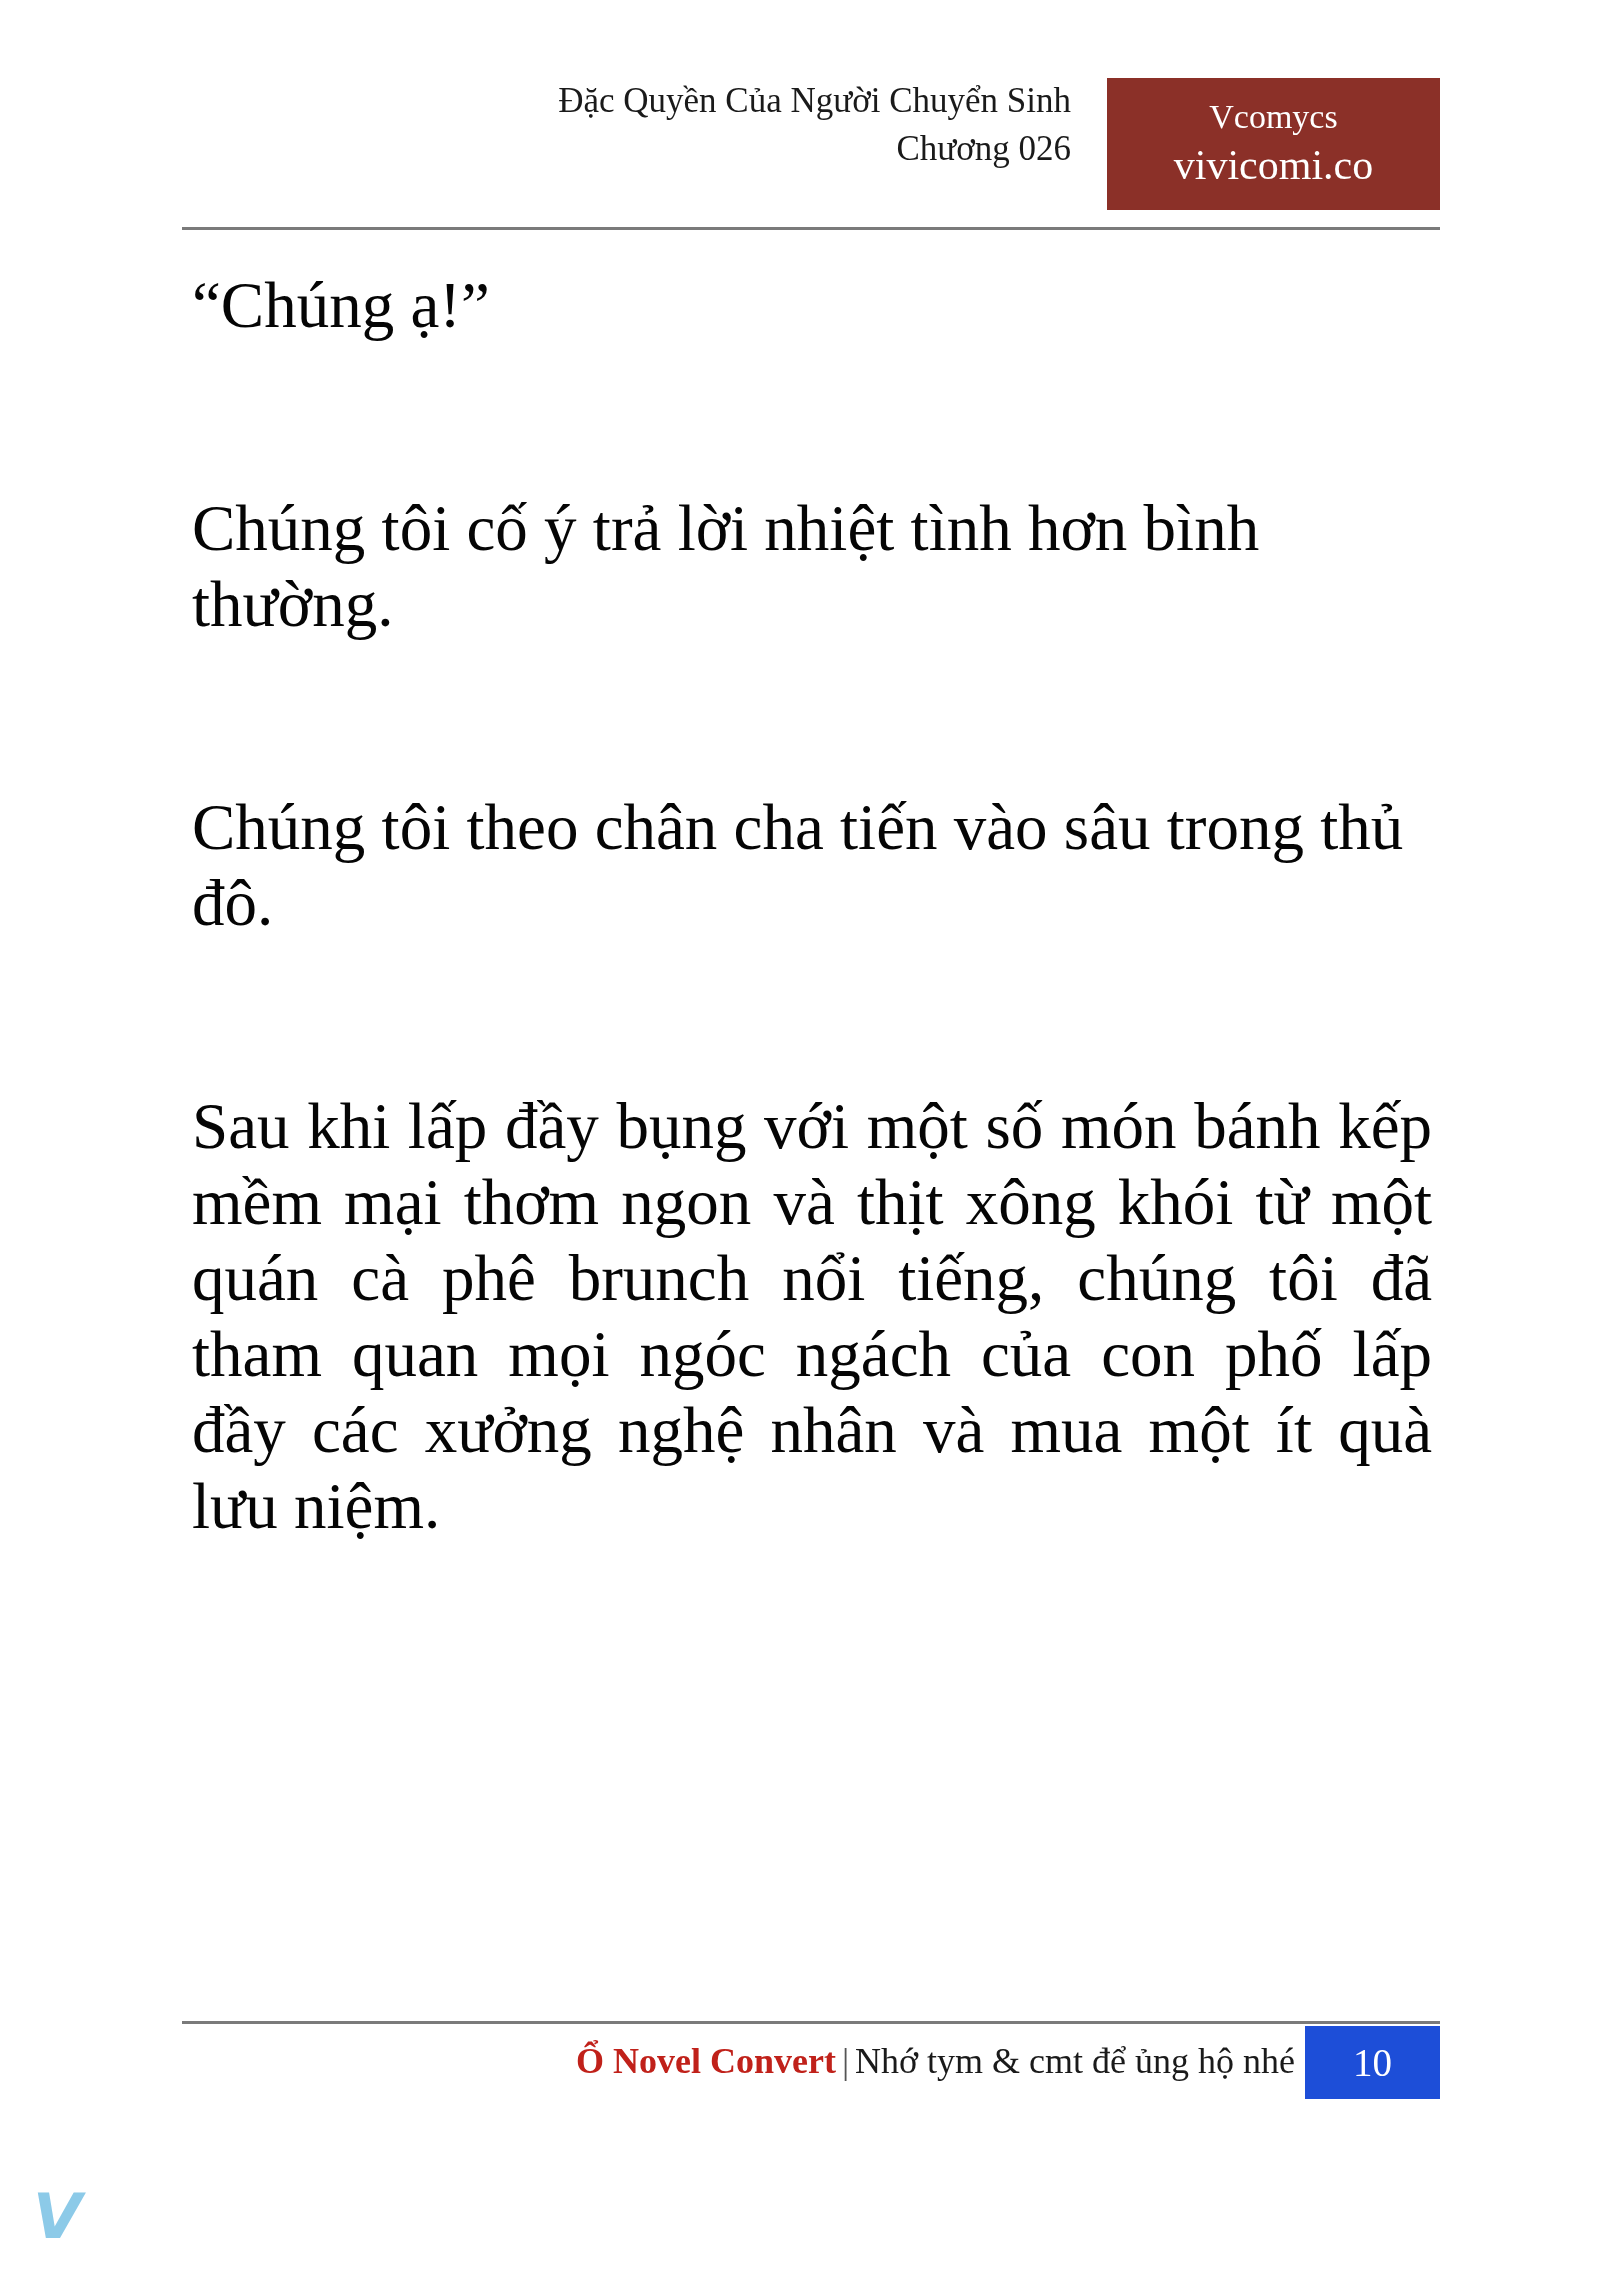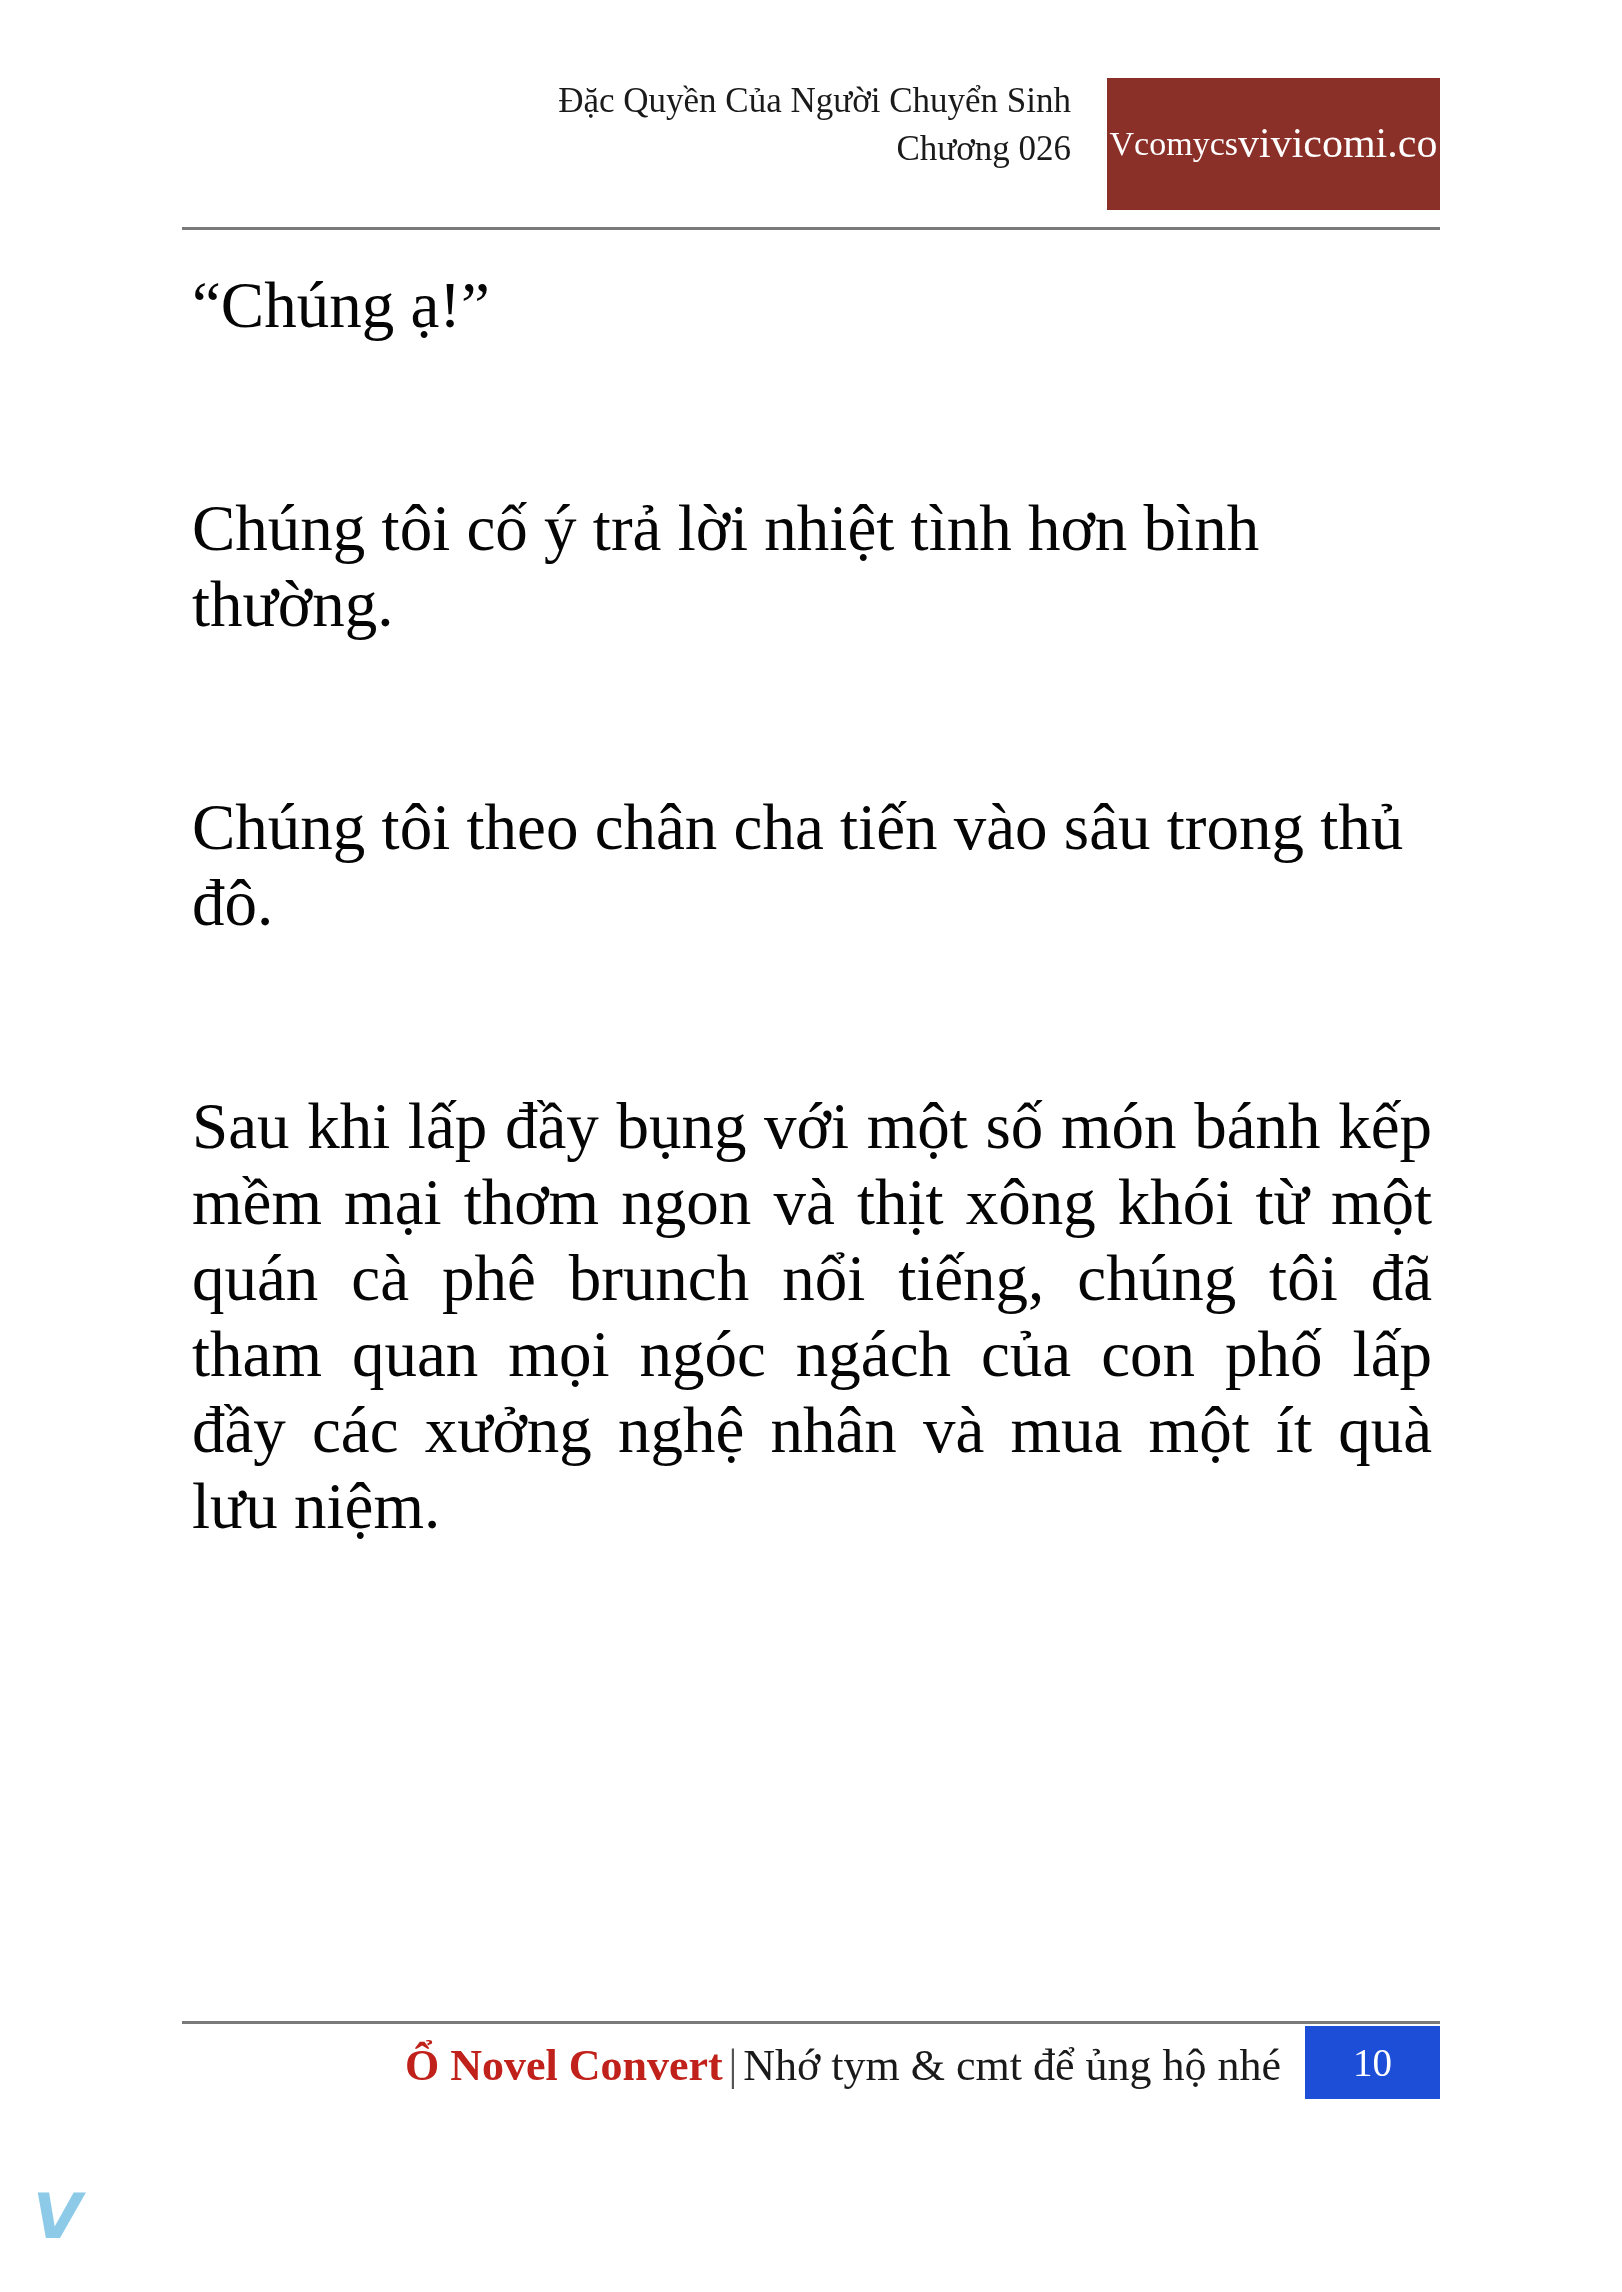"Vcomycs" .header-badge { flex-direction: none -> column }
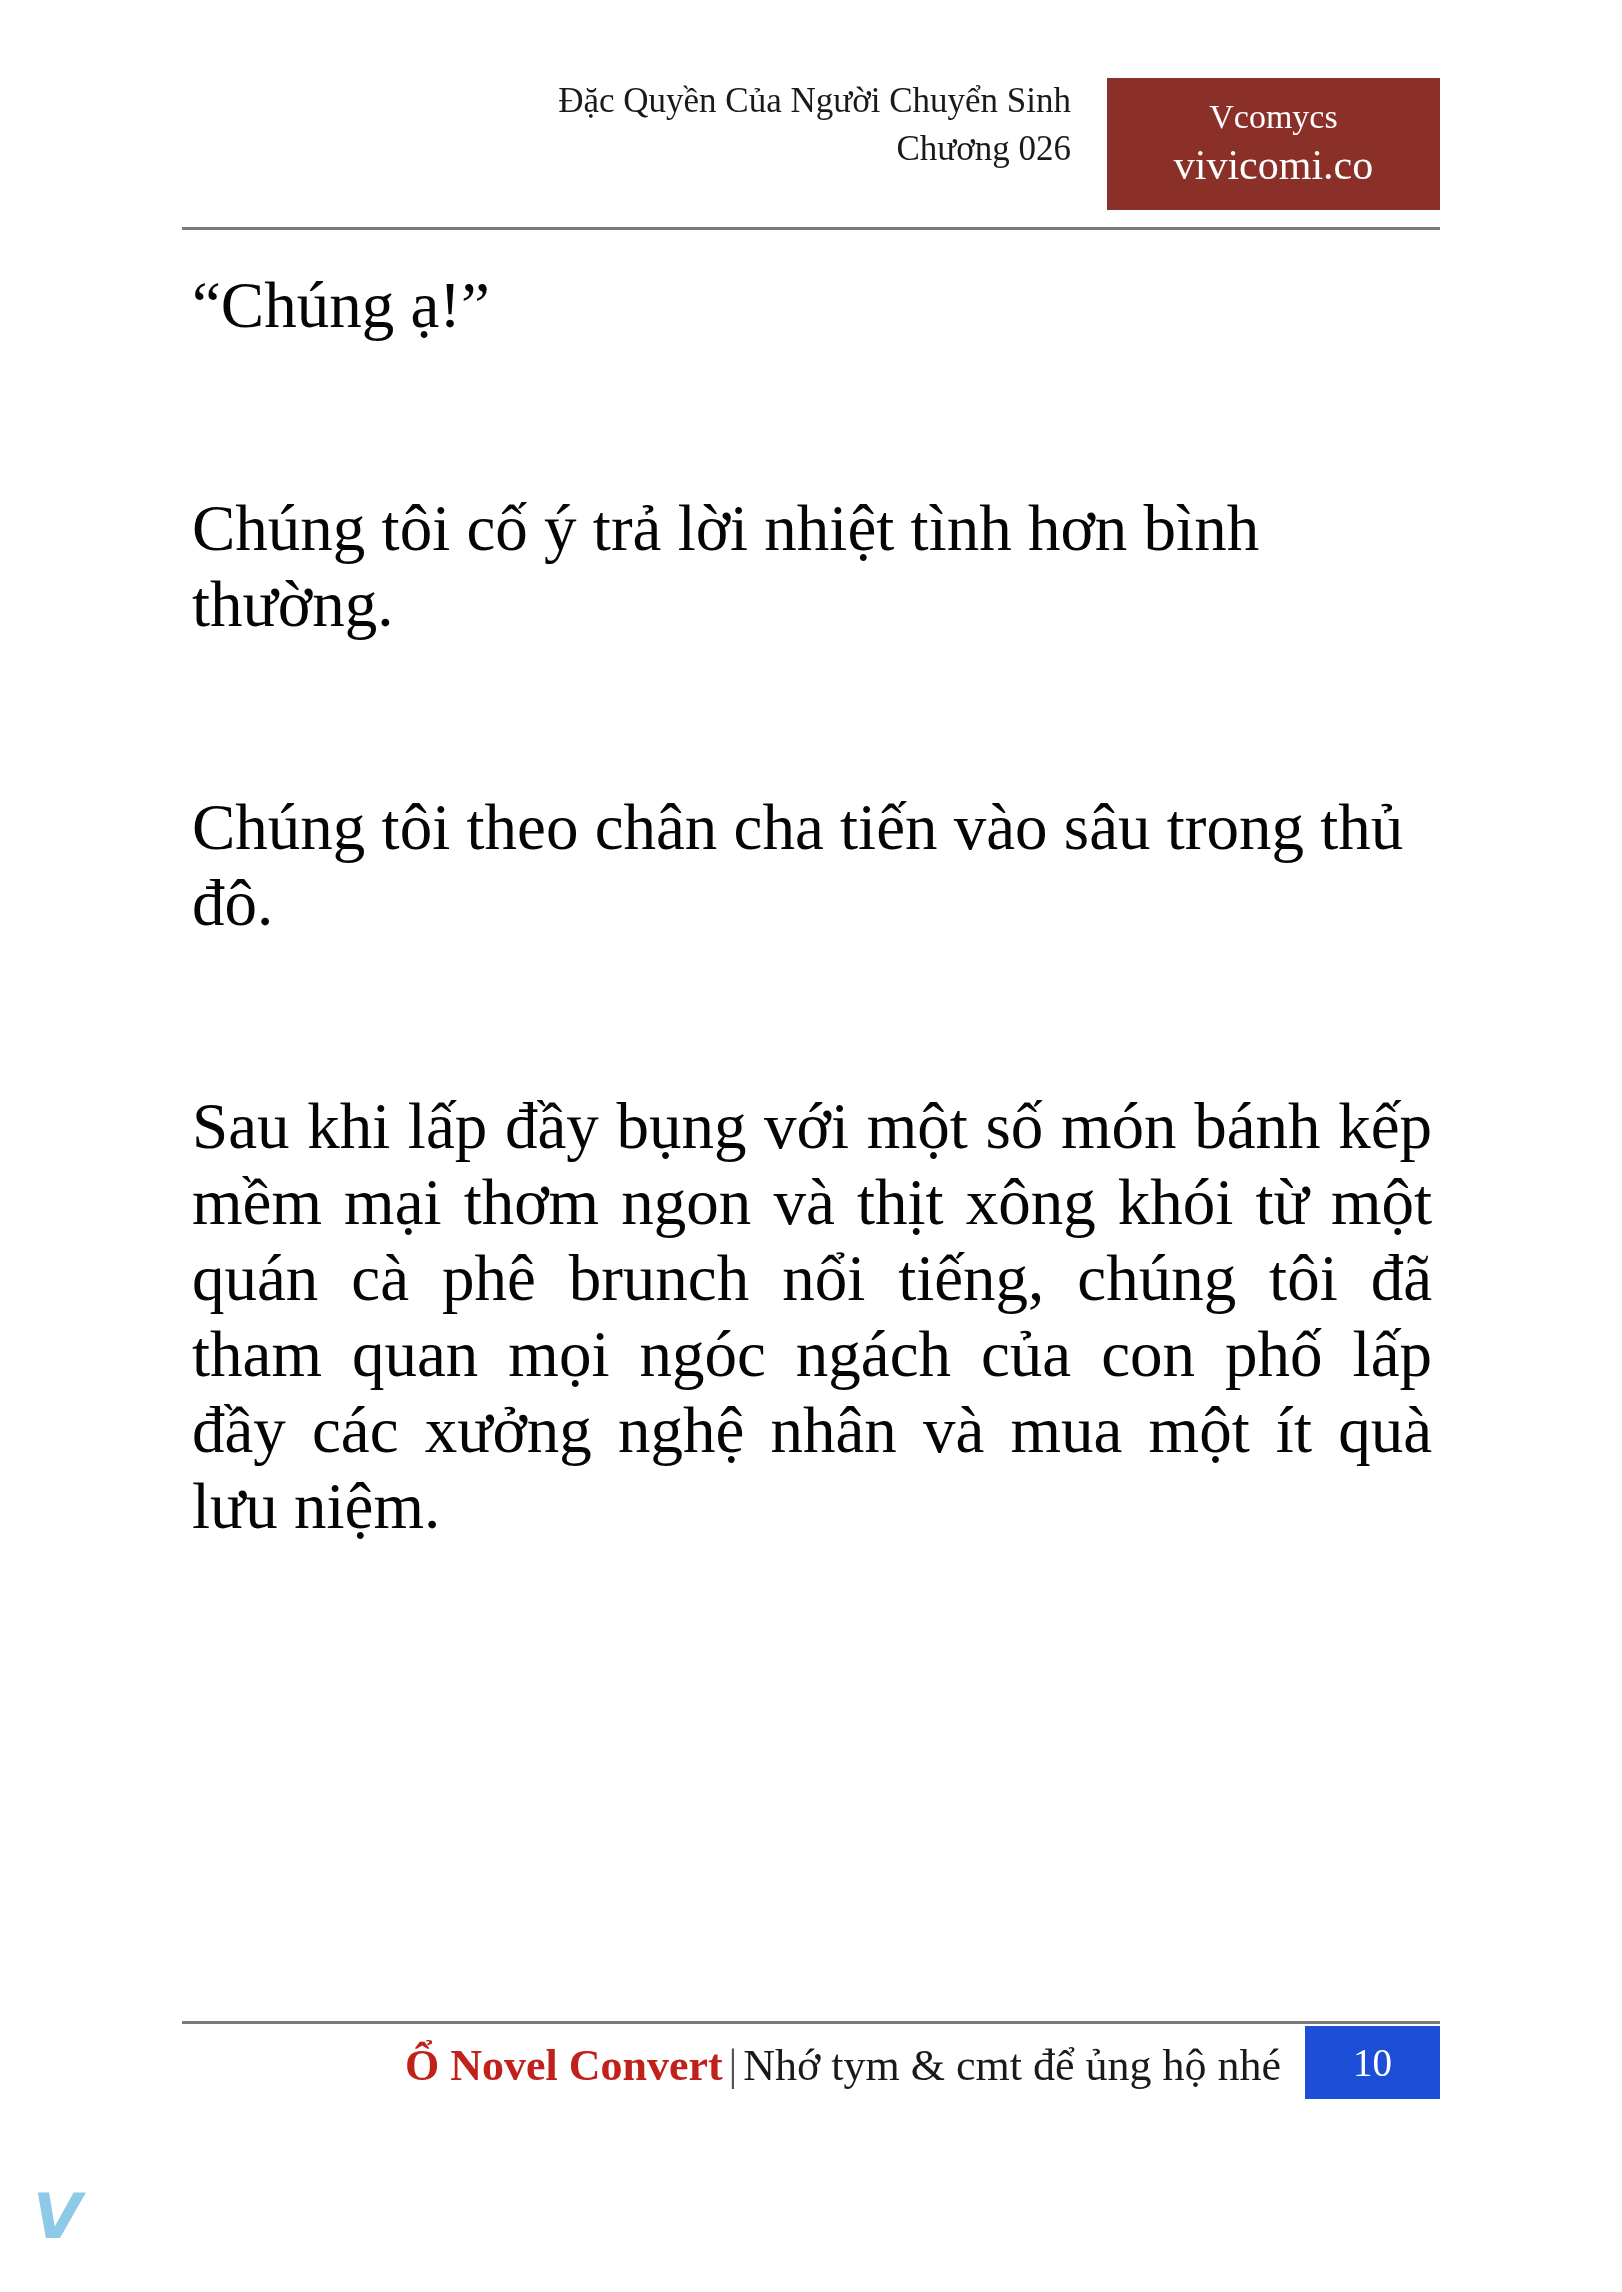"Ổ Novel Convert | Nhớ" .footer-inner { font-size: 44px -> 36px; right: 159px -> 145px }
